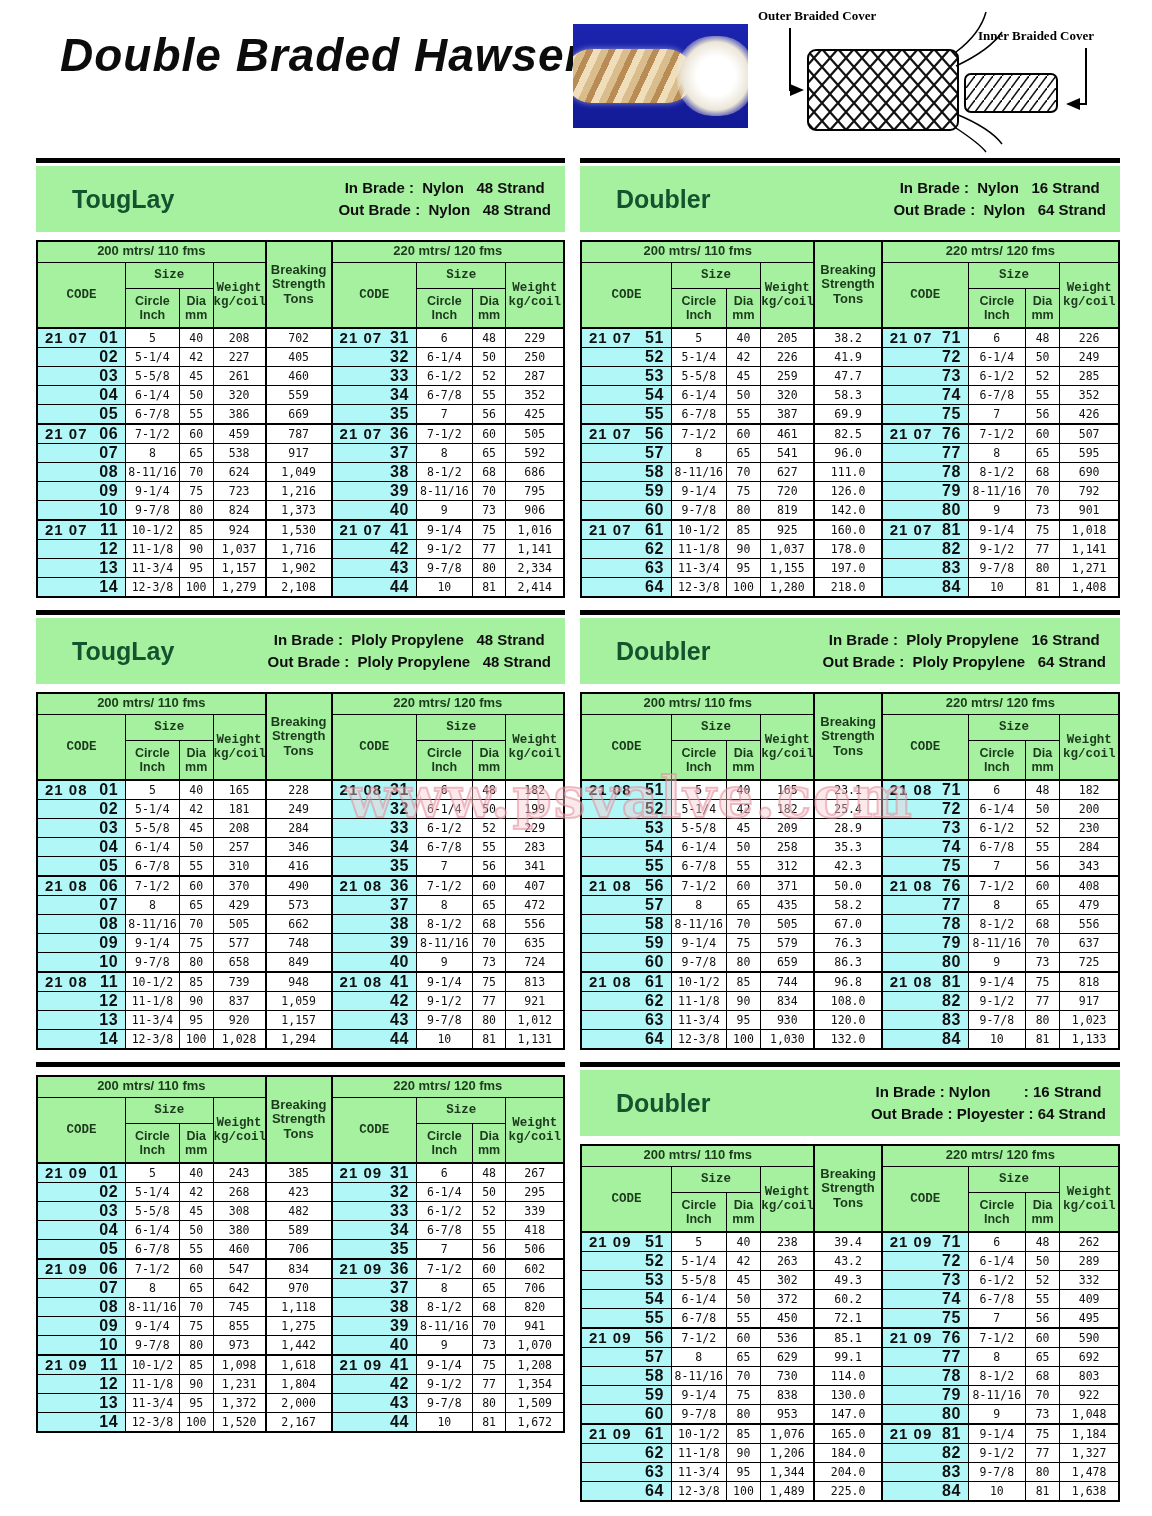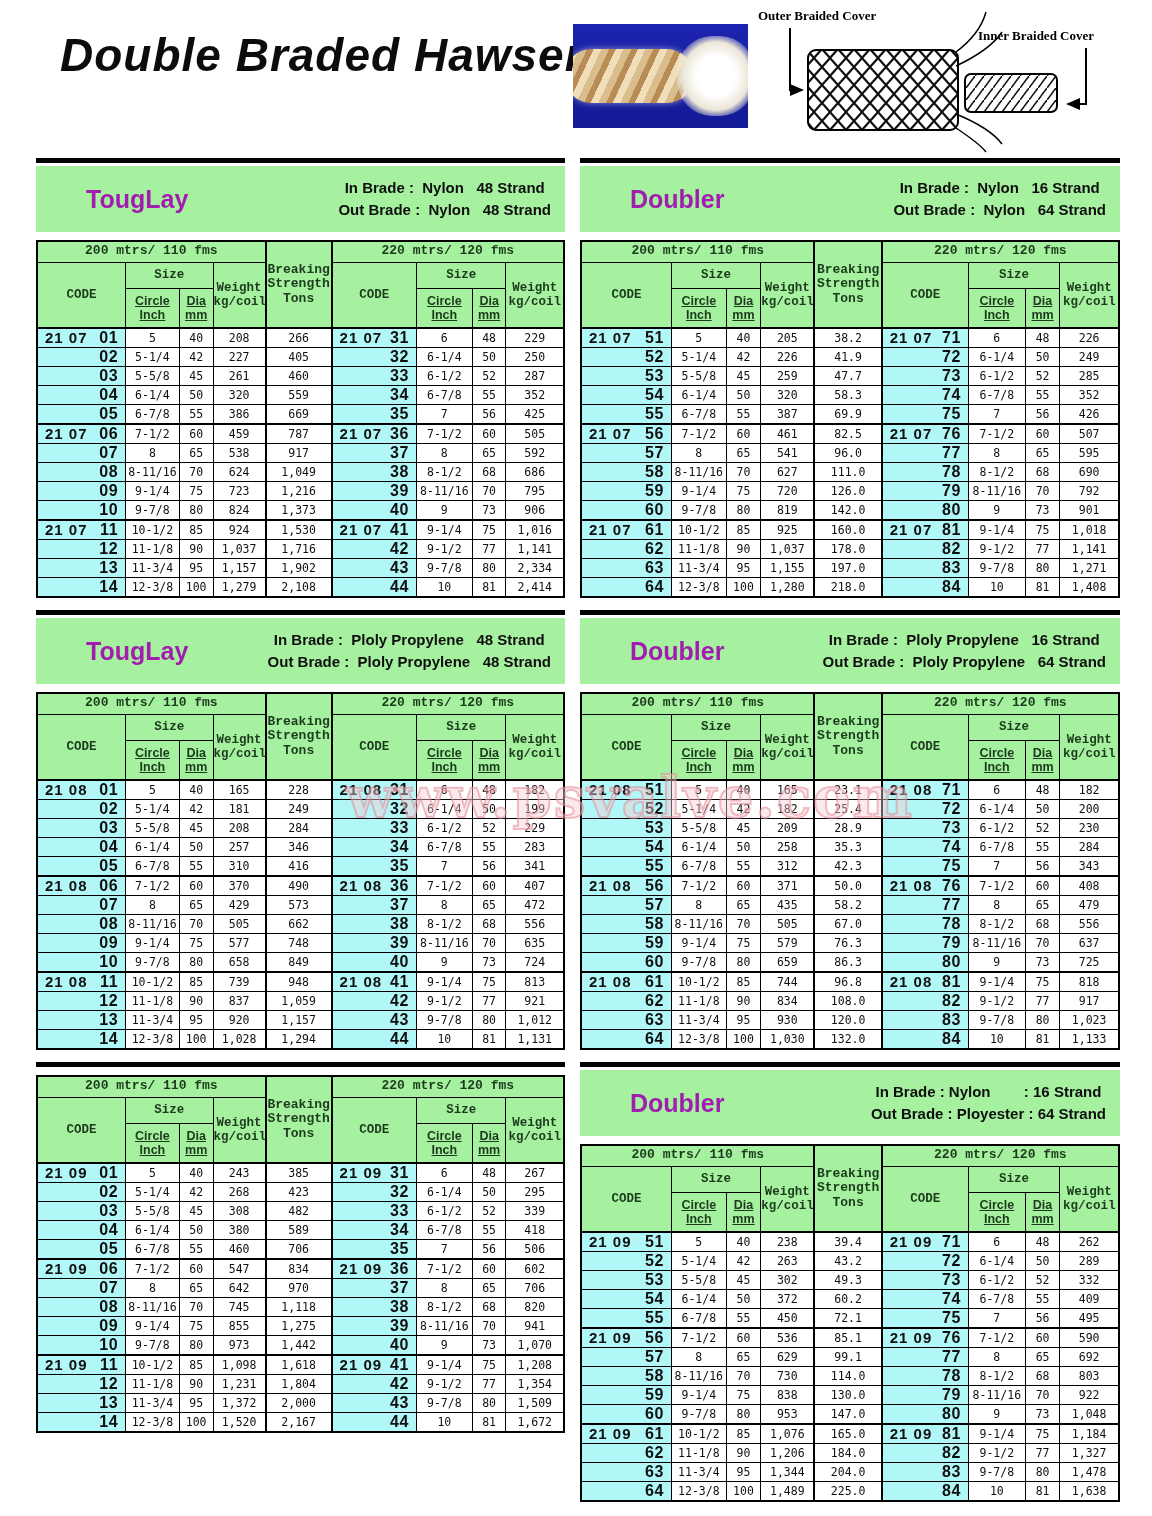"TougLay" .product { color: #a21caf -> #14532d; margin-left: 50px -> 36px }
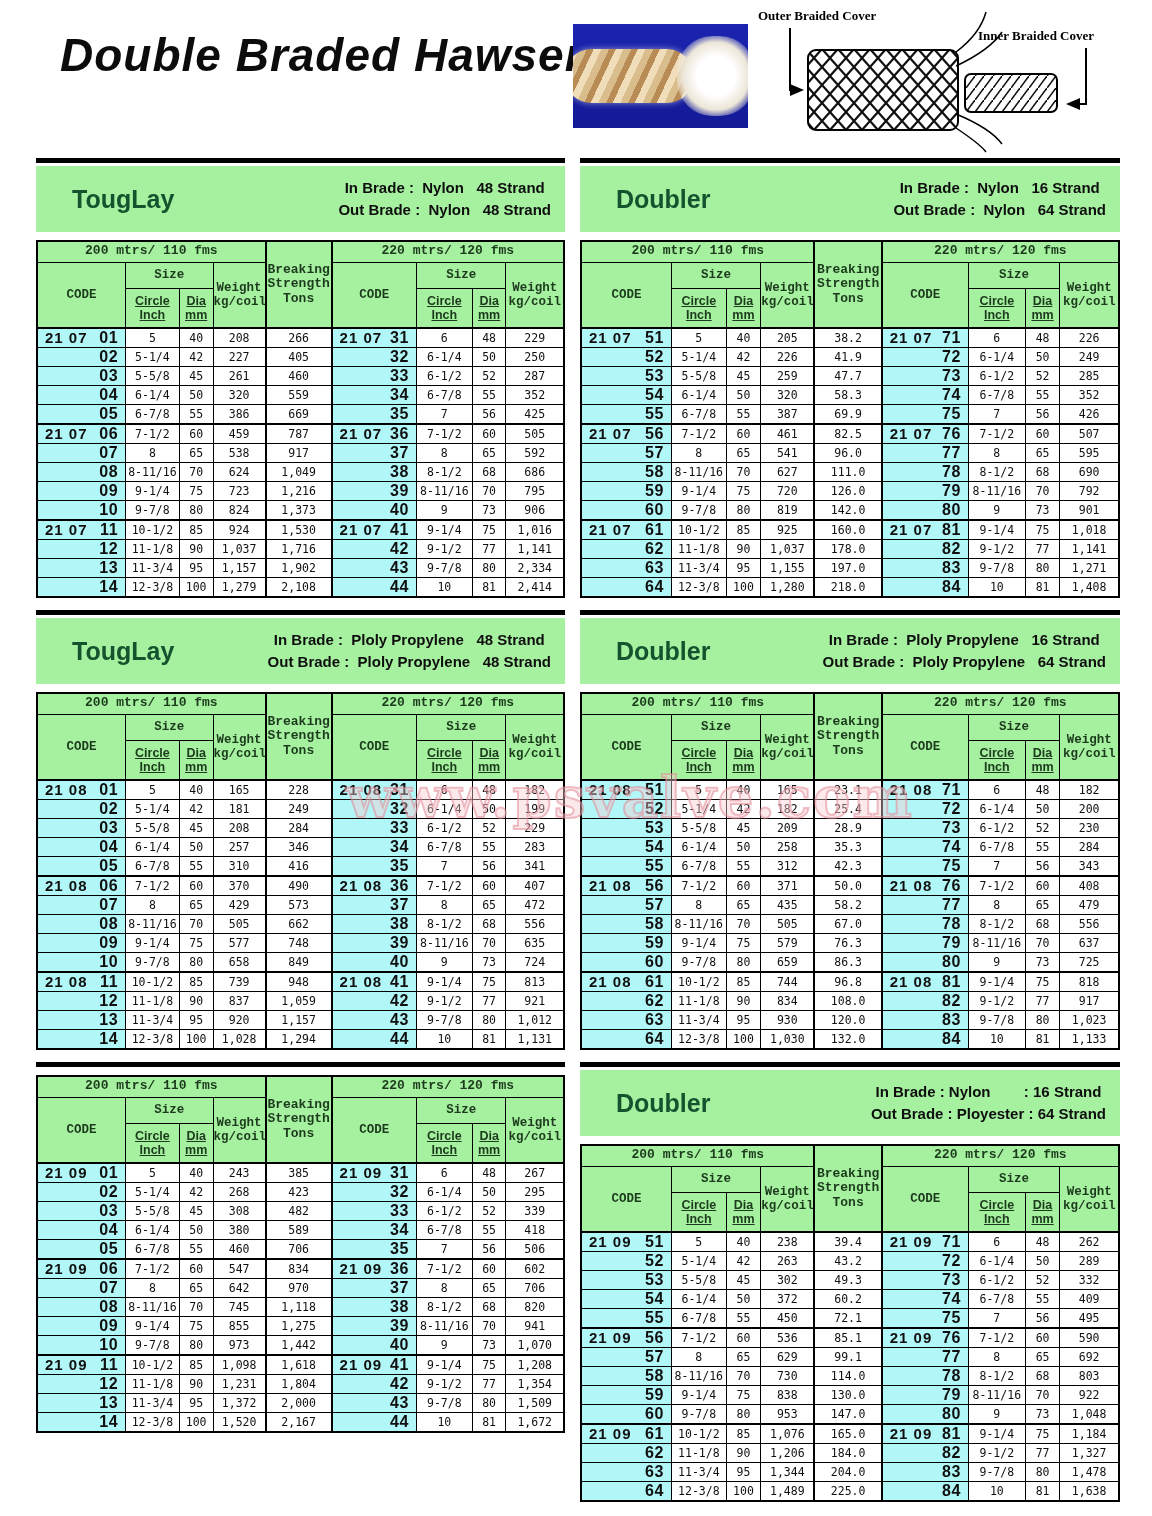"200 mtrs/ 110 fms" .spec tr.h1 th { font-family: Liberation Mono, monospace -> none }
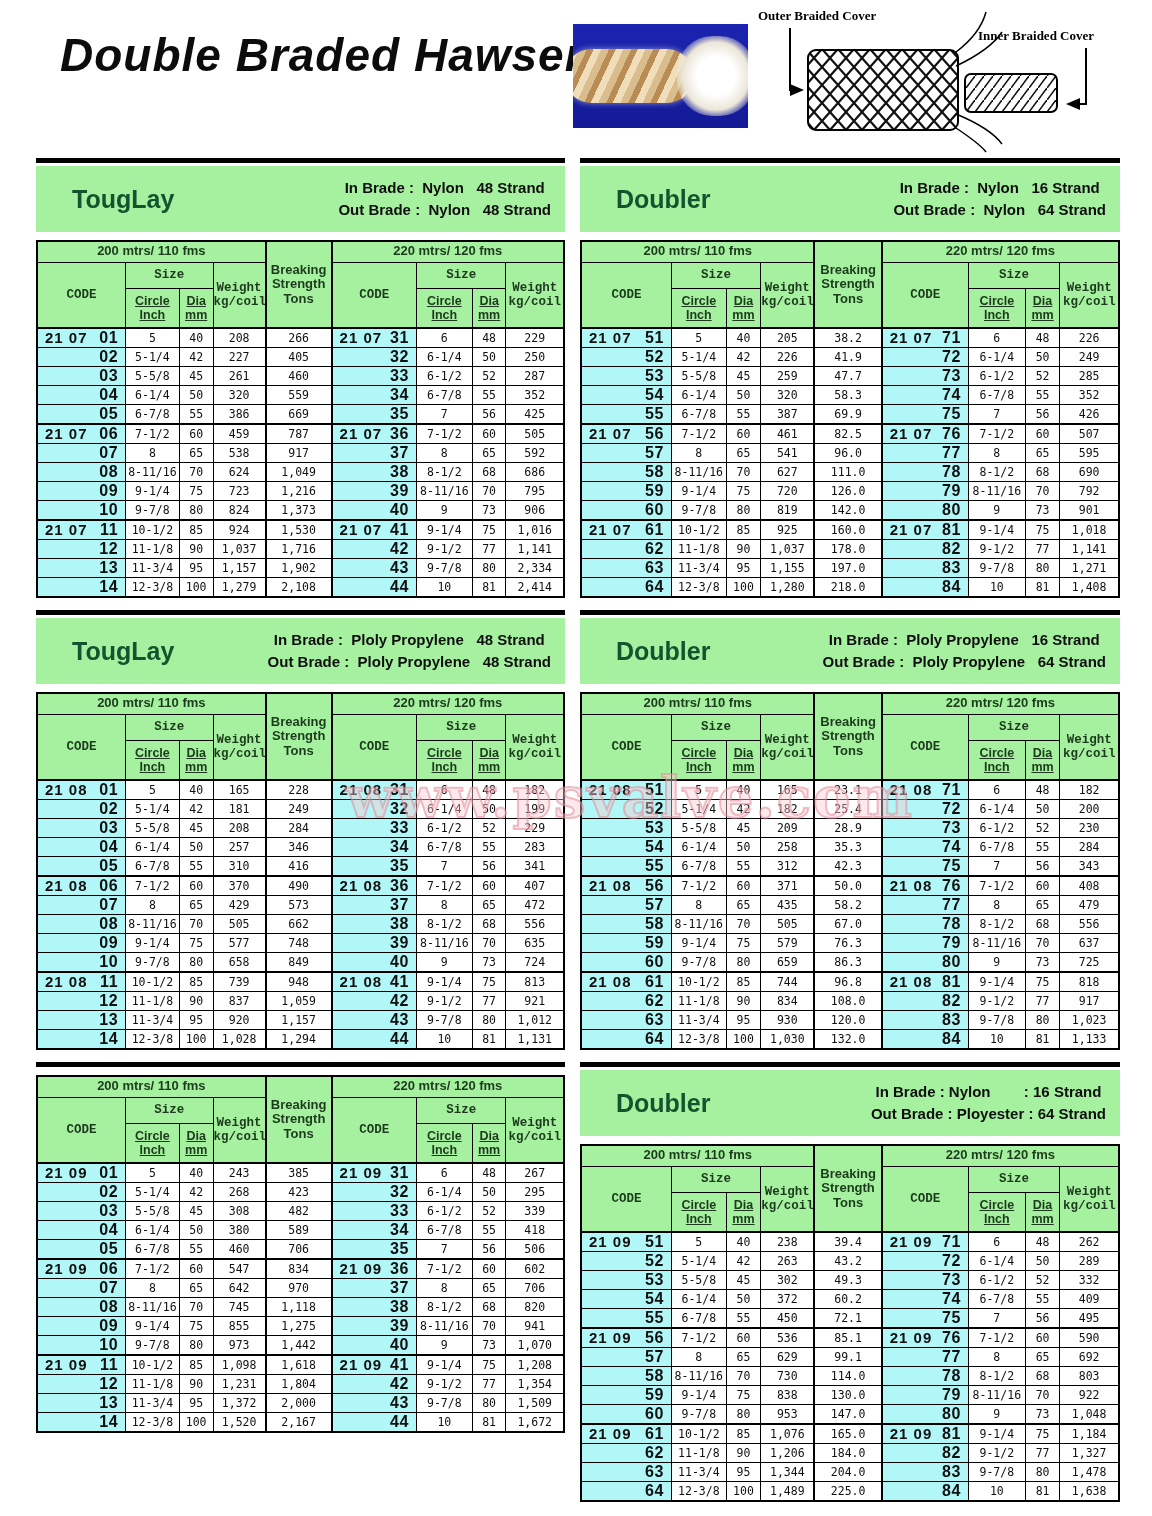"Circle Inch" .spec tr.h3 th { text-decoration: underline -> none }
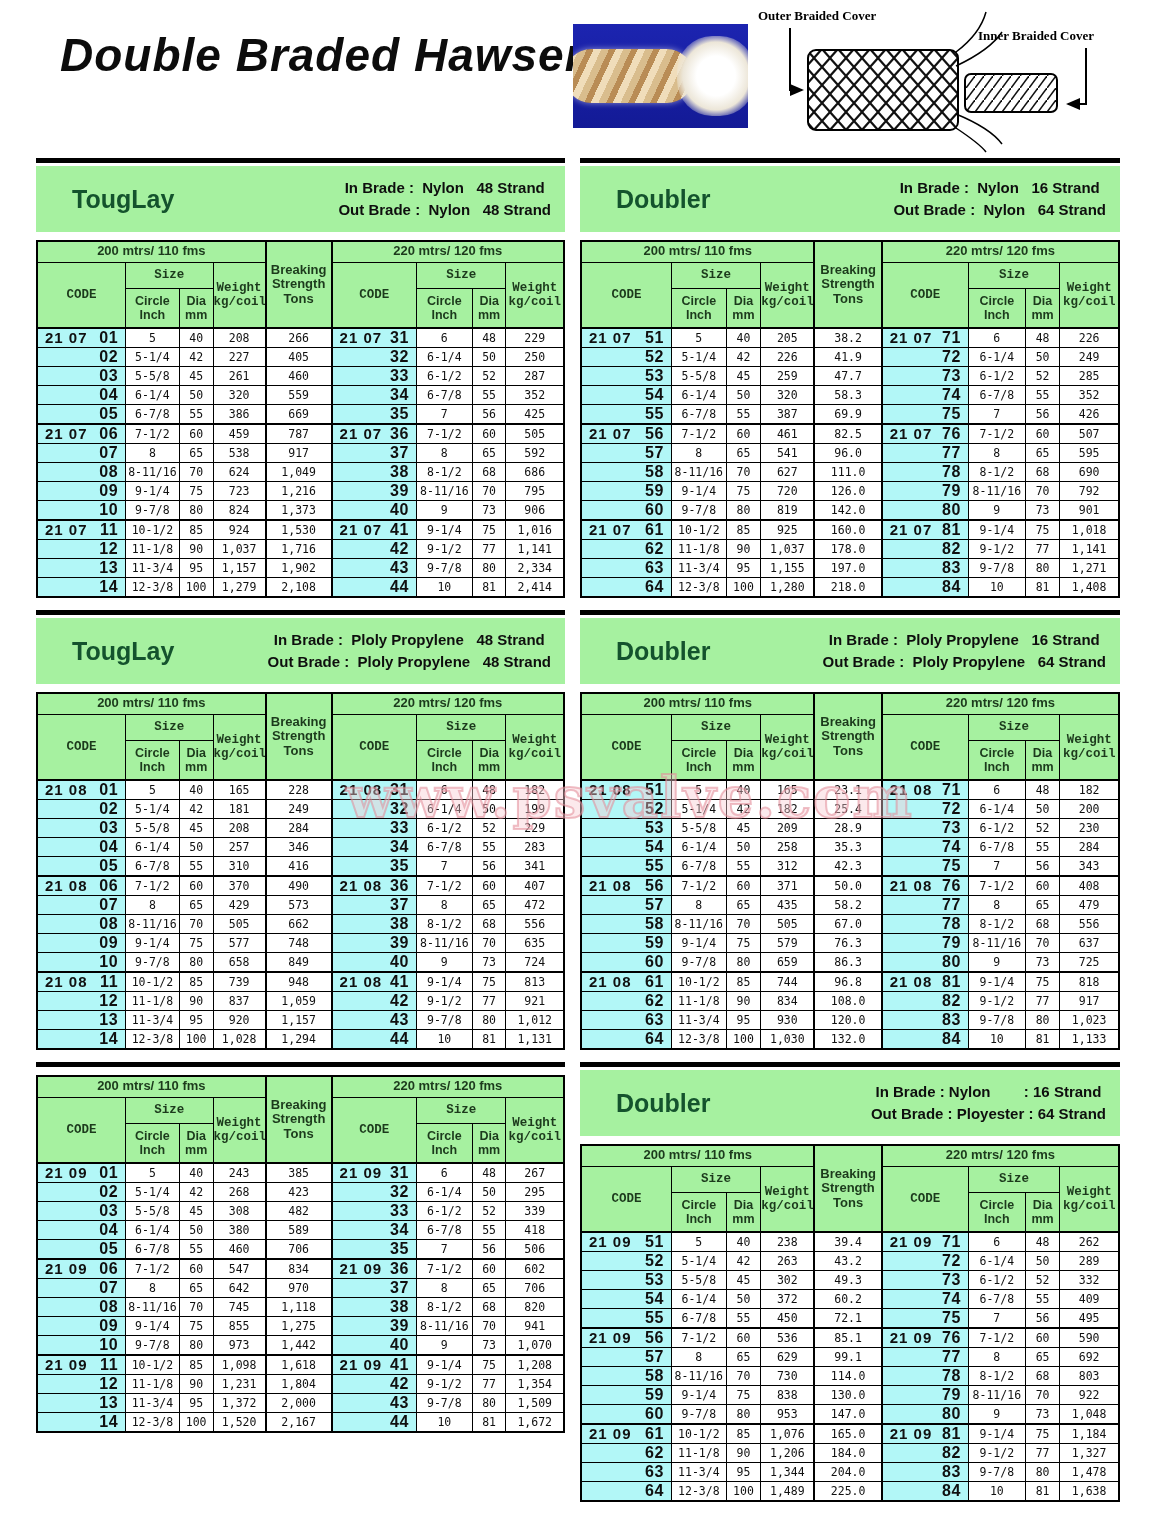"266" td.bs { text: 266 -> 702 }
